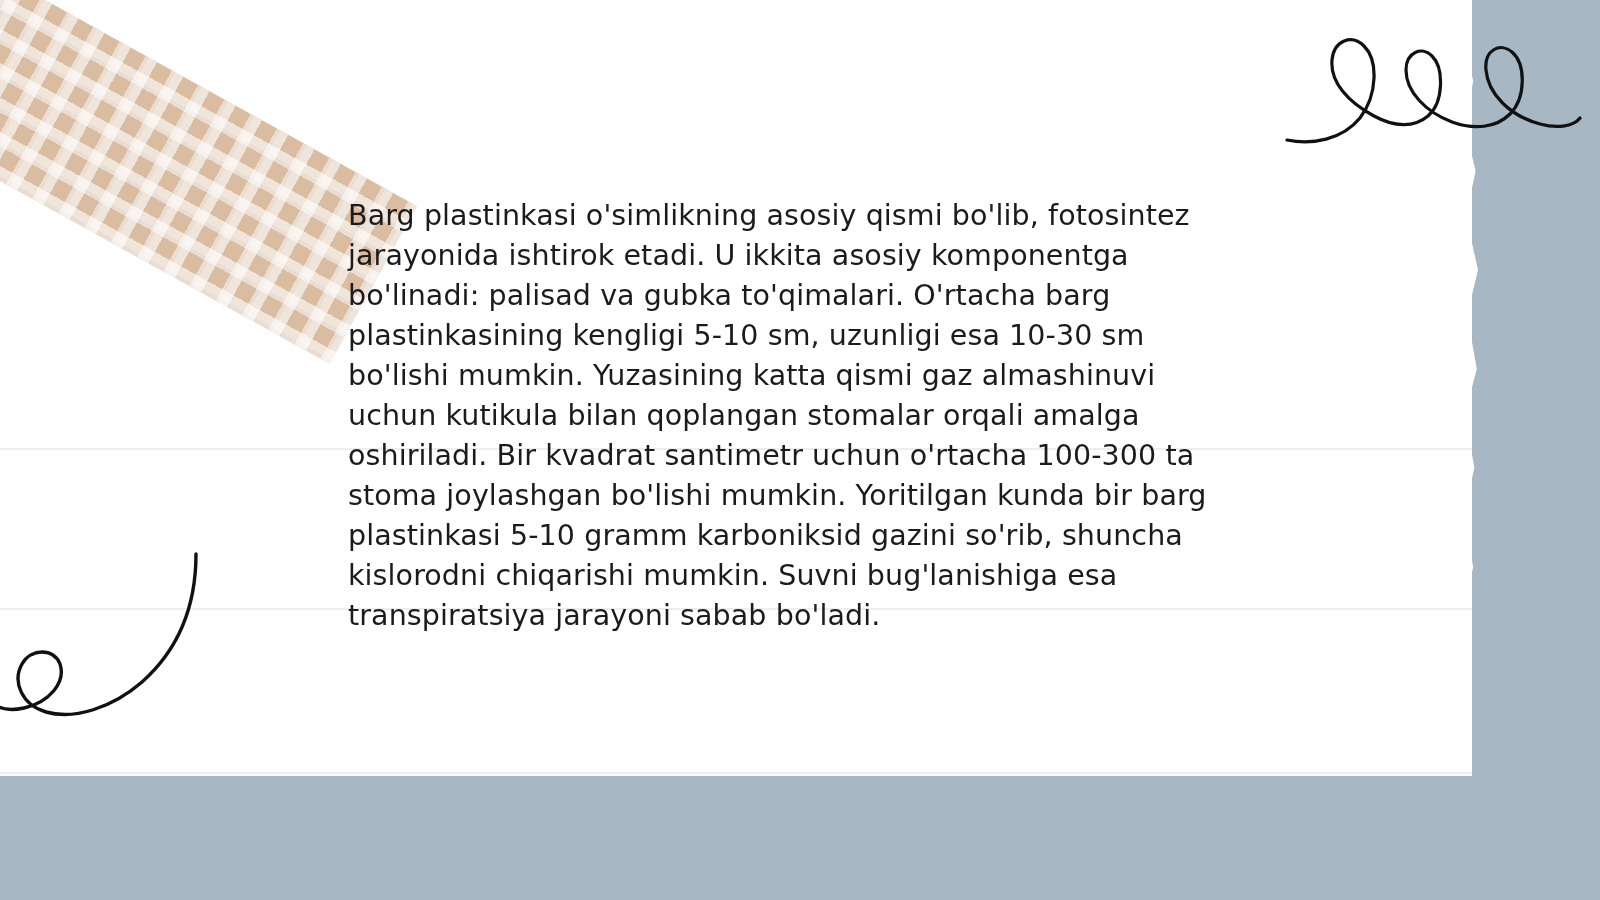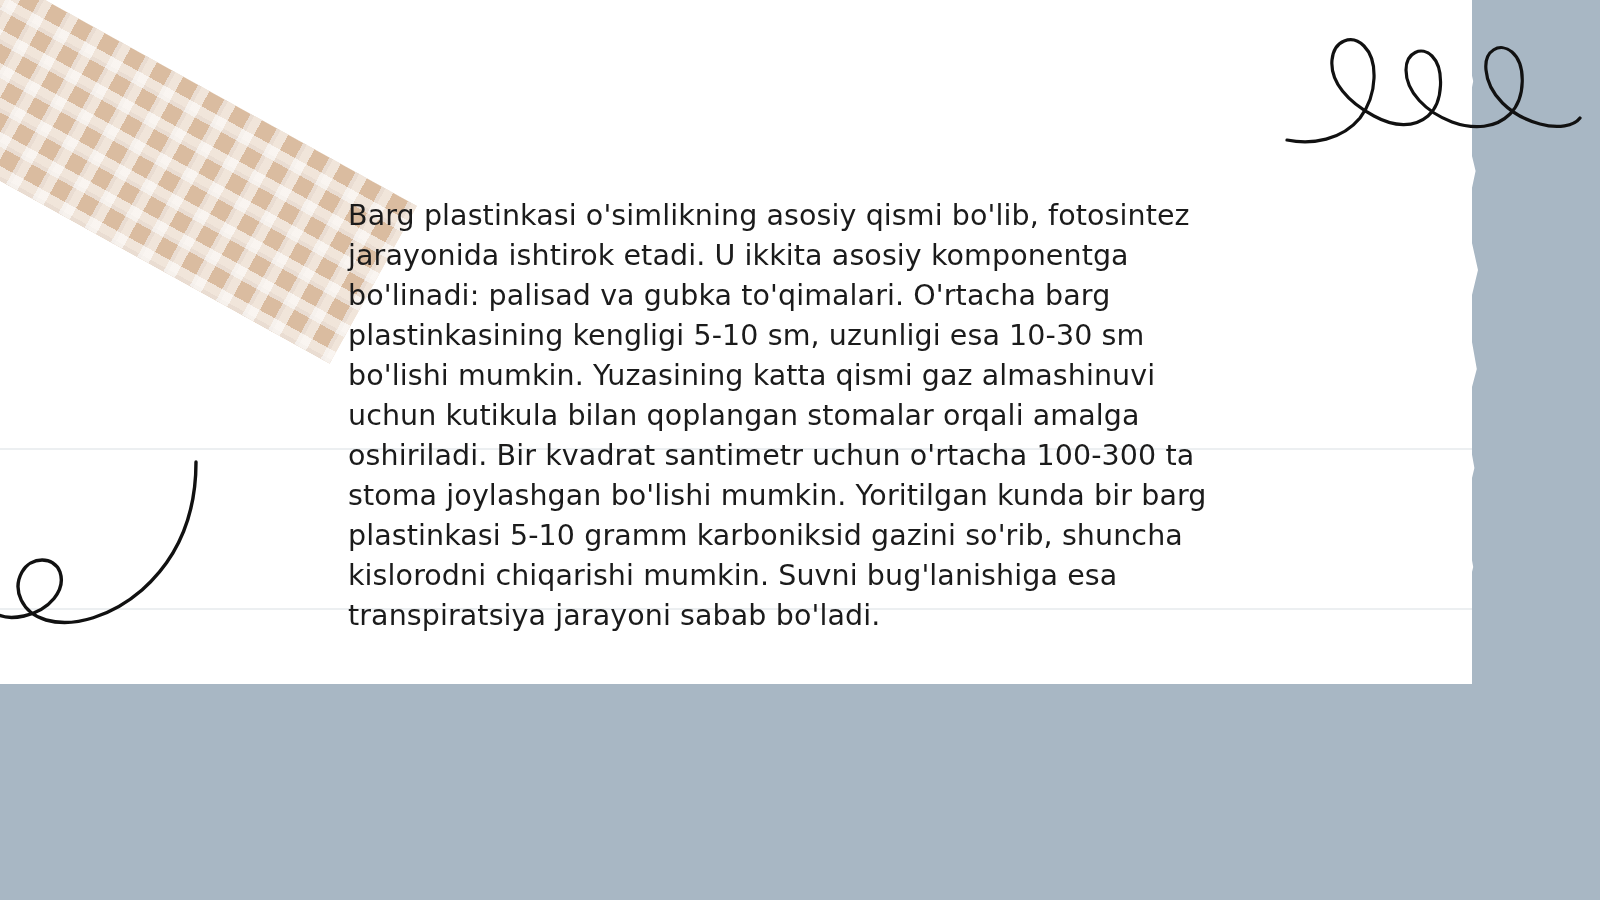"Barg plastinkasi o'simlikning asosiy" #slide { height: 684px -> 776px }
